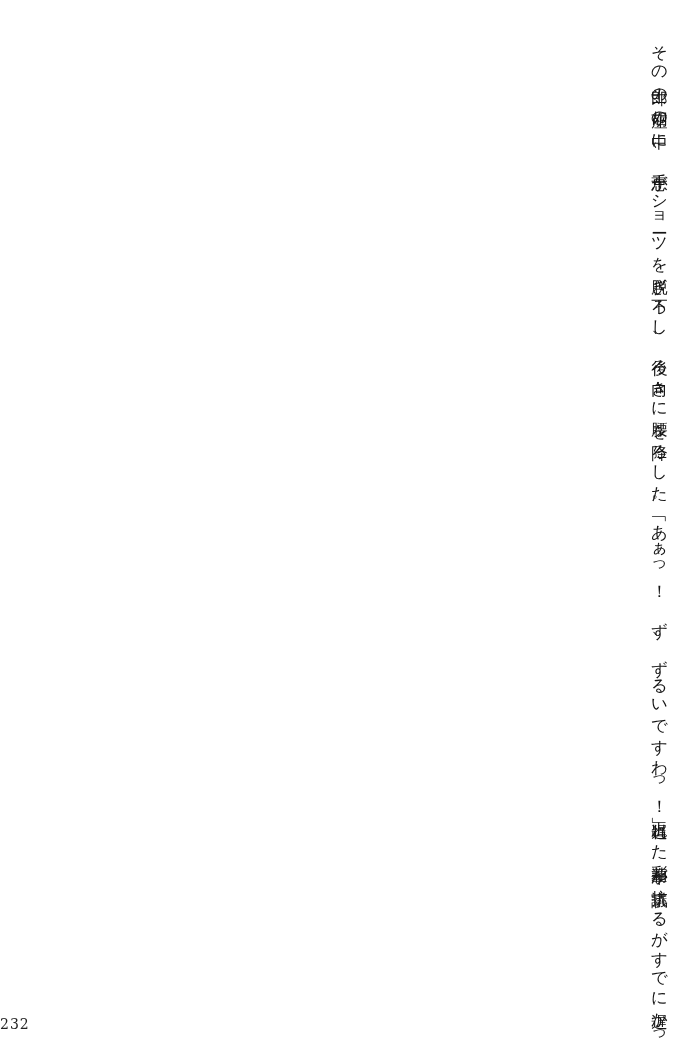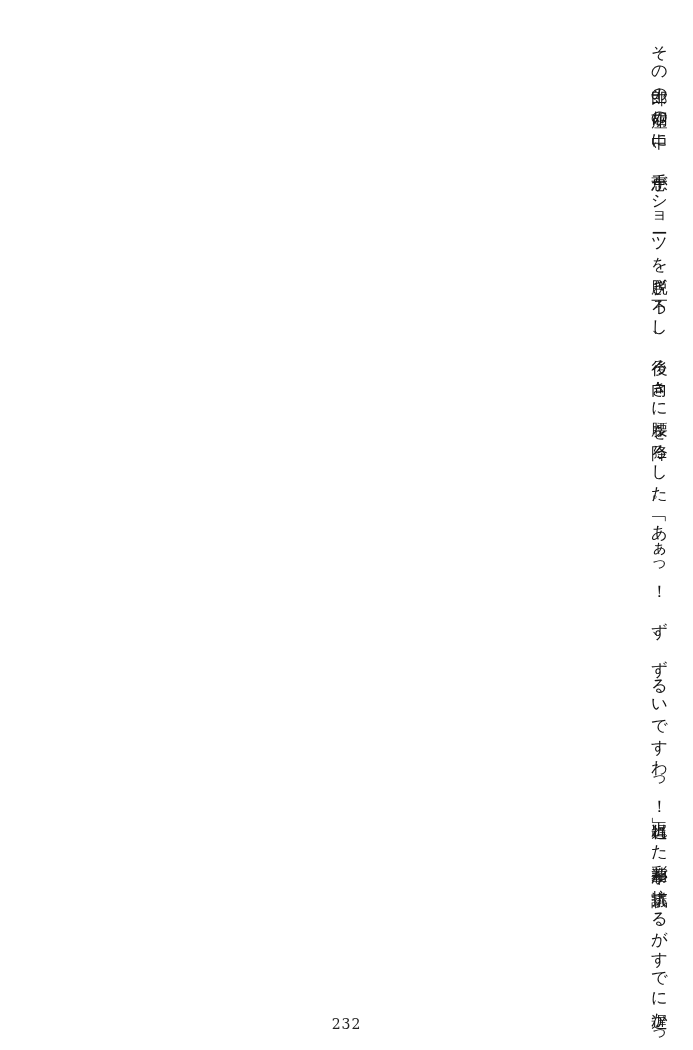"232" .page-number { text-align: center -> none }
